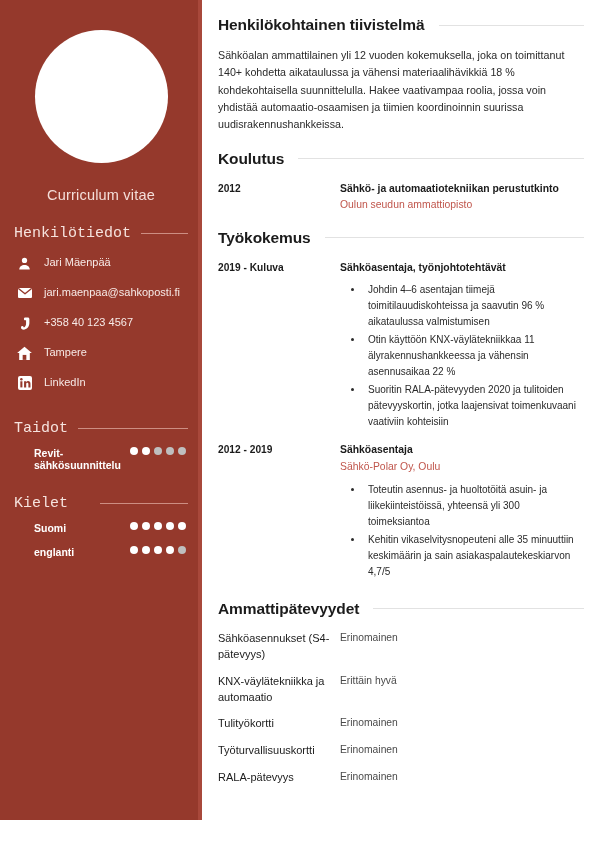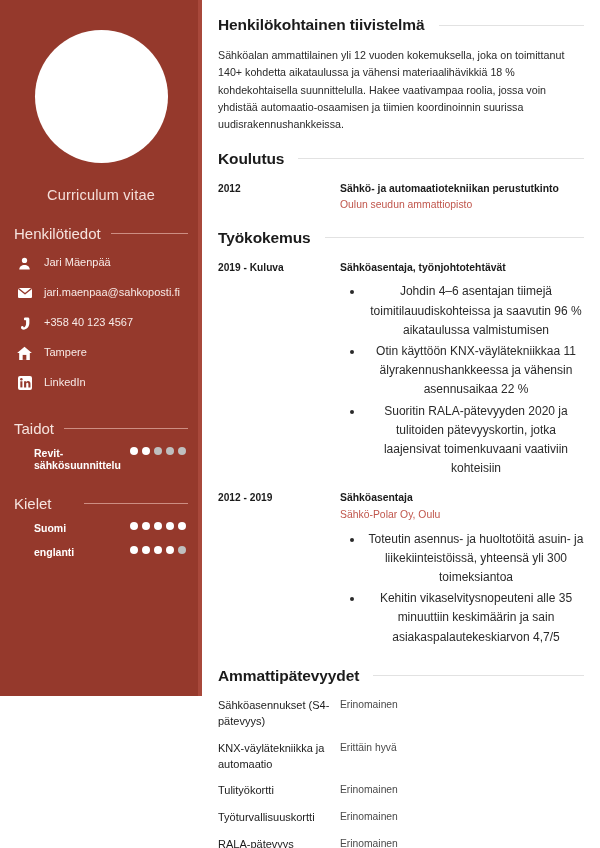"Curriculum vitae" .sidebar { height: 696px -> 820px }
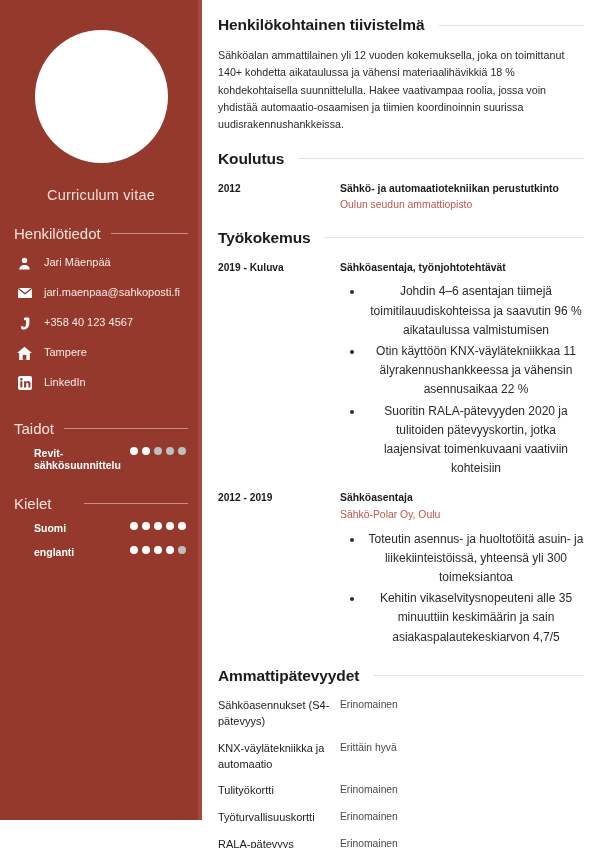"Henkilötiedot" .side-head { font-family: none -> Liberation Mono, monospace }
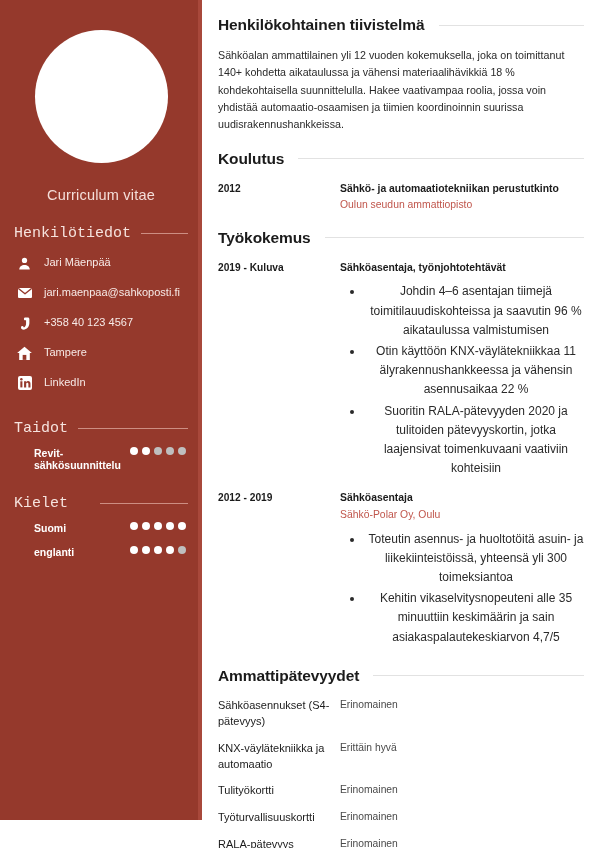"Johdin 4–6 asentajan tiimejä" .bullets li { font-size: 12px -> 10px; text-align: center -> none }
